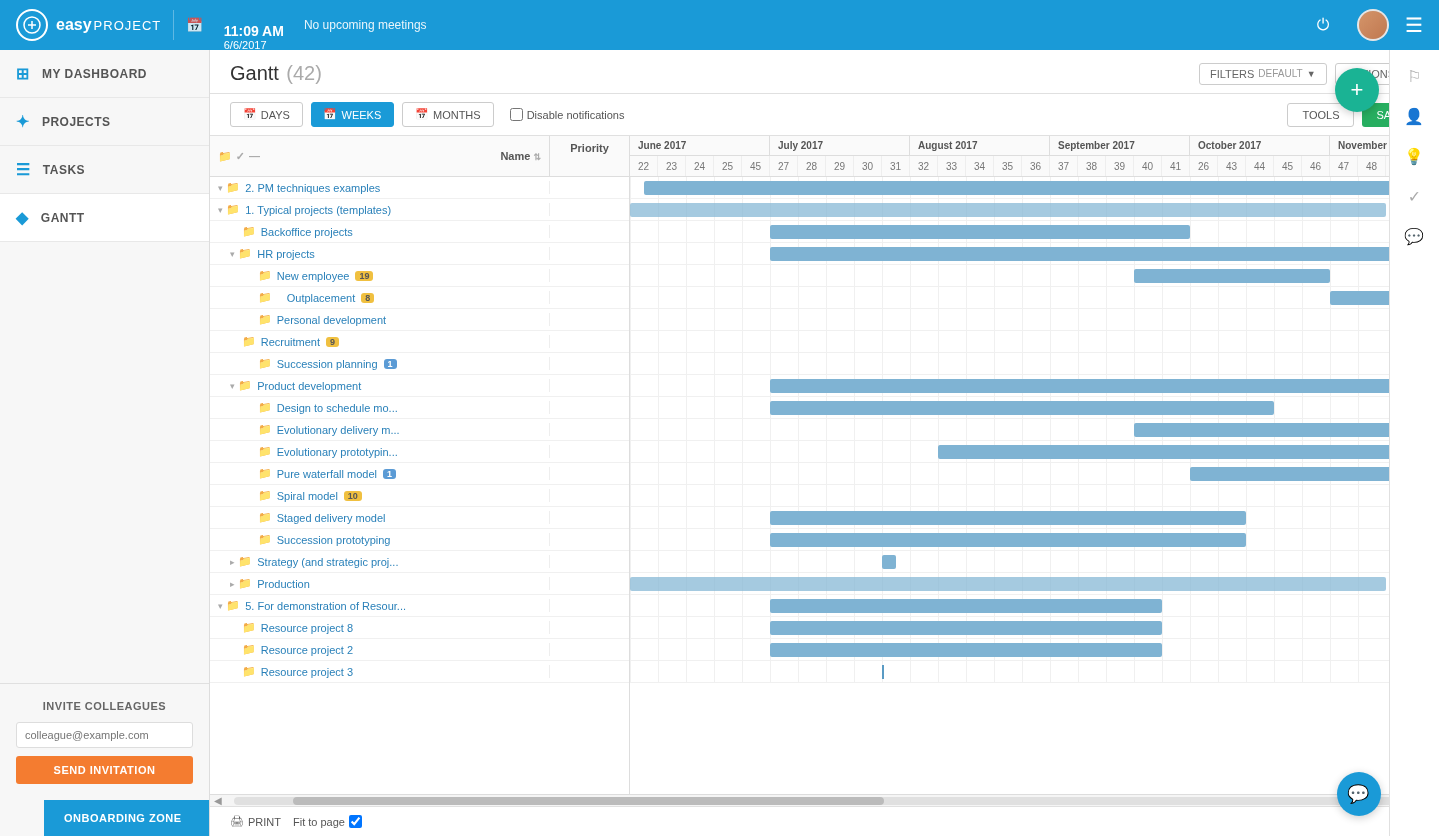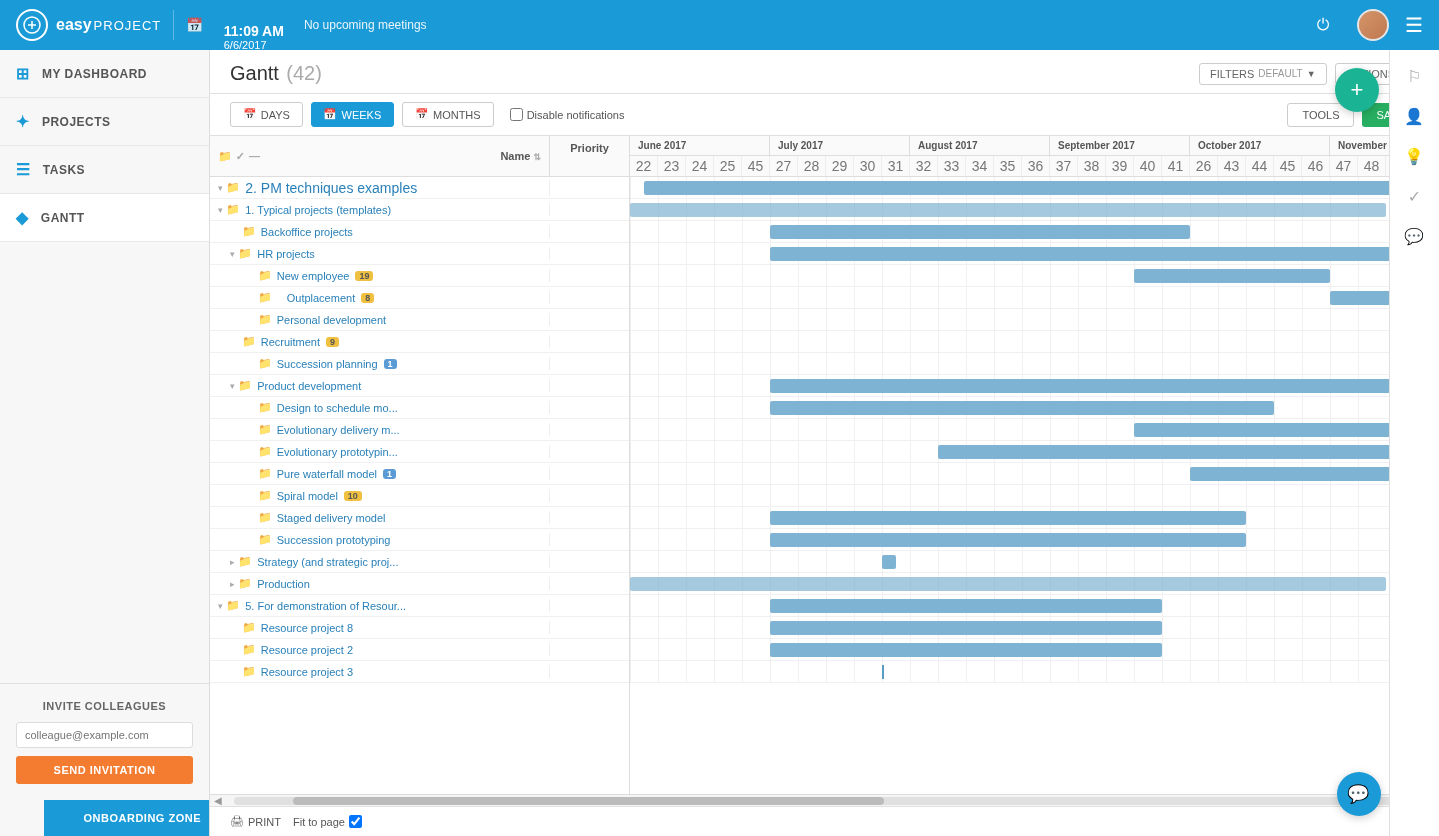"22" .week-cell { font-size: 14px -> 10px }
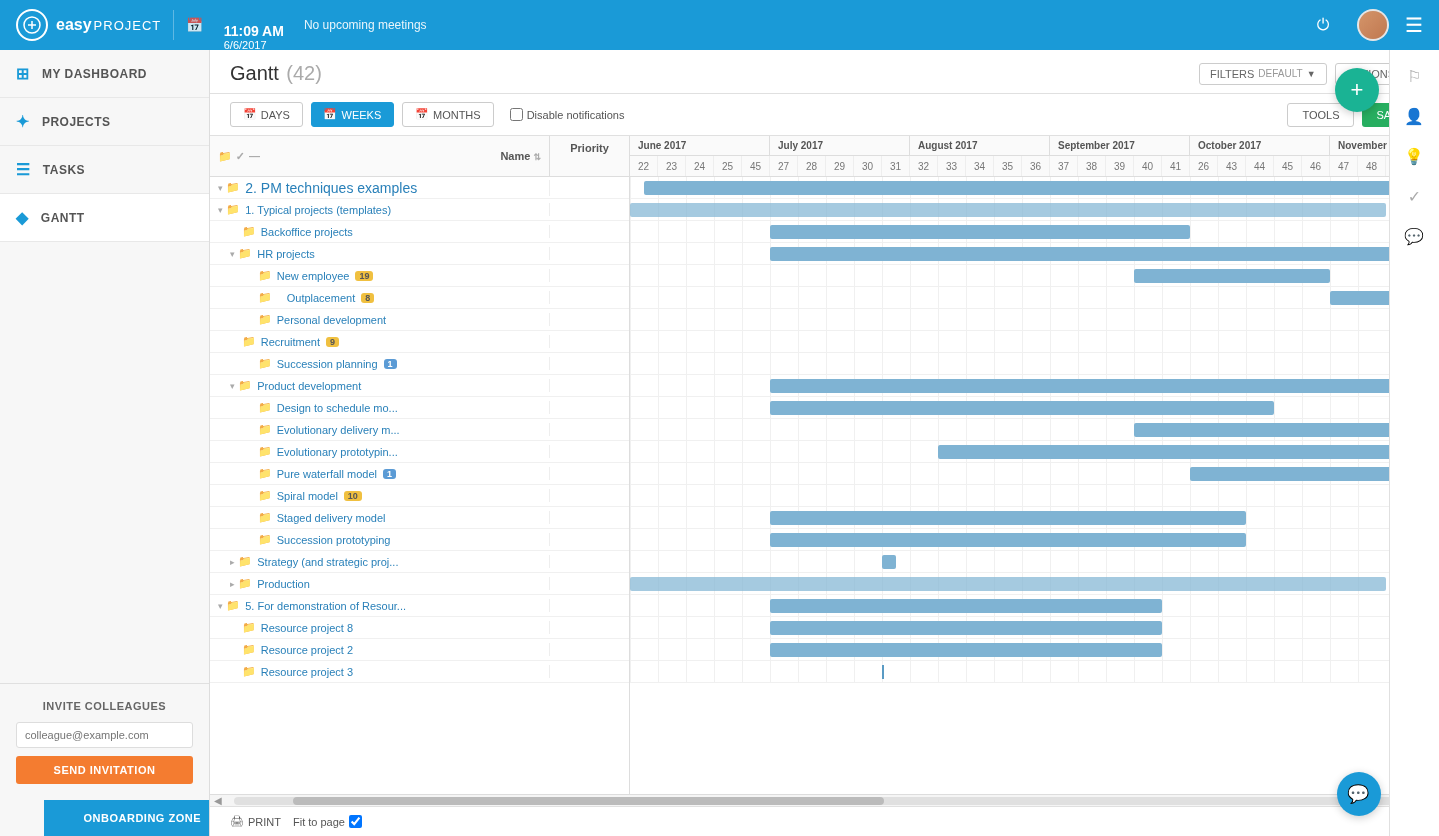"2. PM techniques examples" span.project-name { font-size: 14px -> 11px }
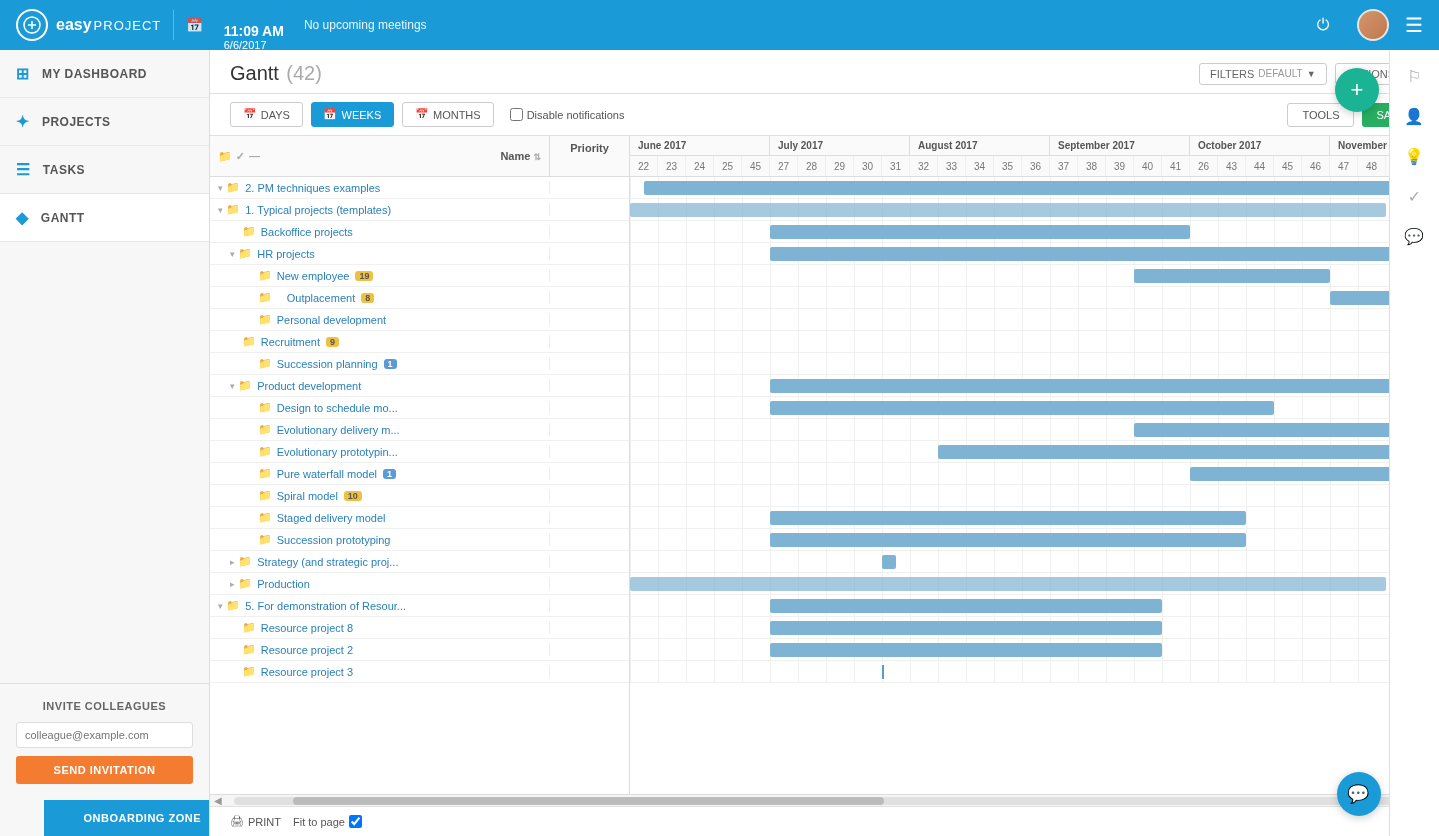"ONBOARDING ZONE" .onboarding-btn { padding: 12px 8px -> 12px 20px; text-align: right -> left }
